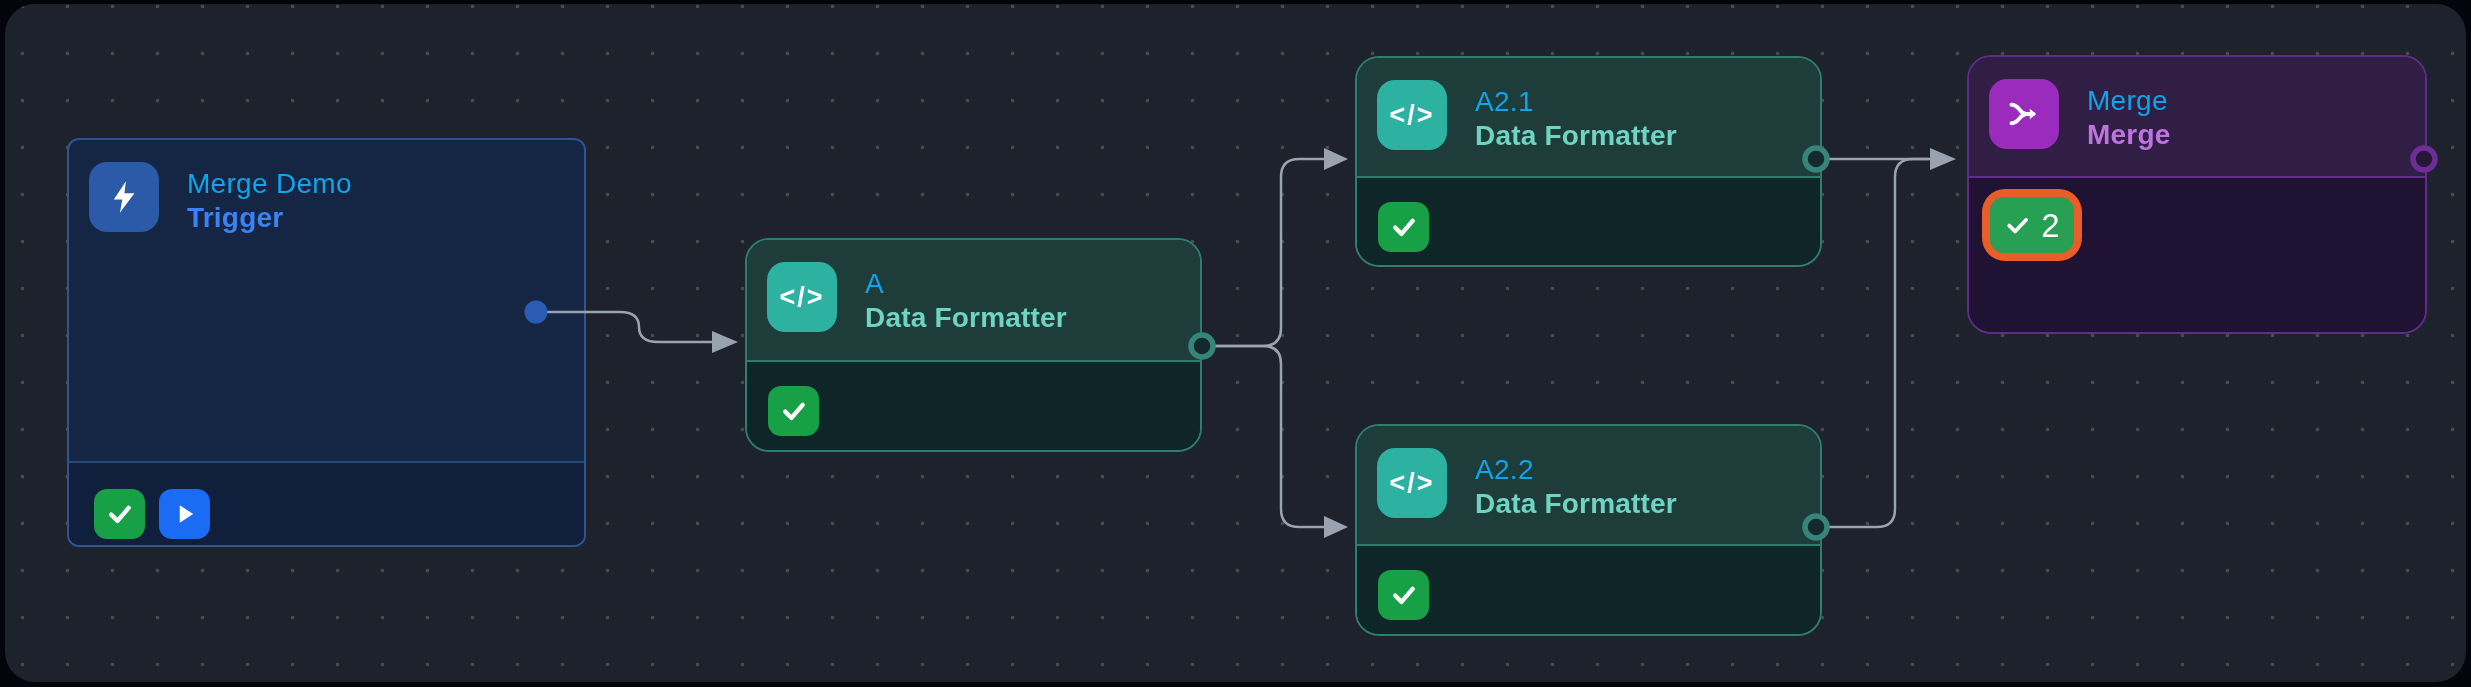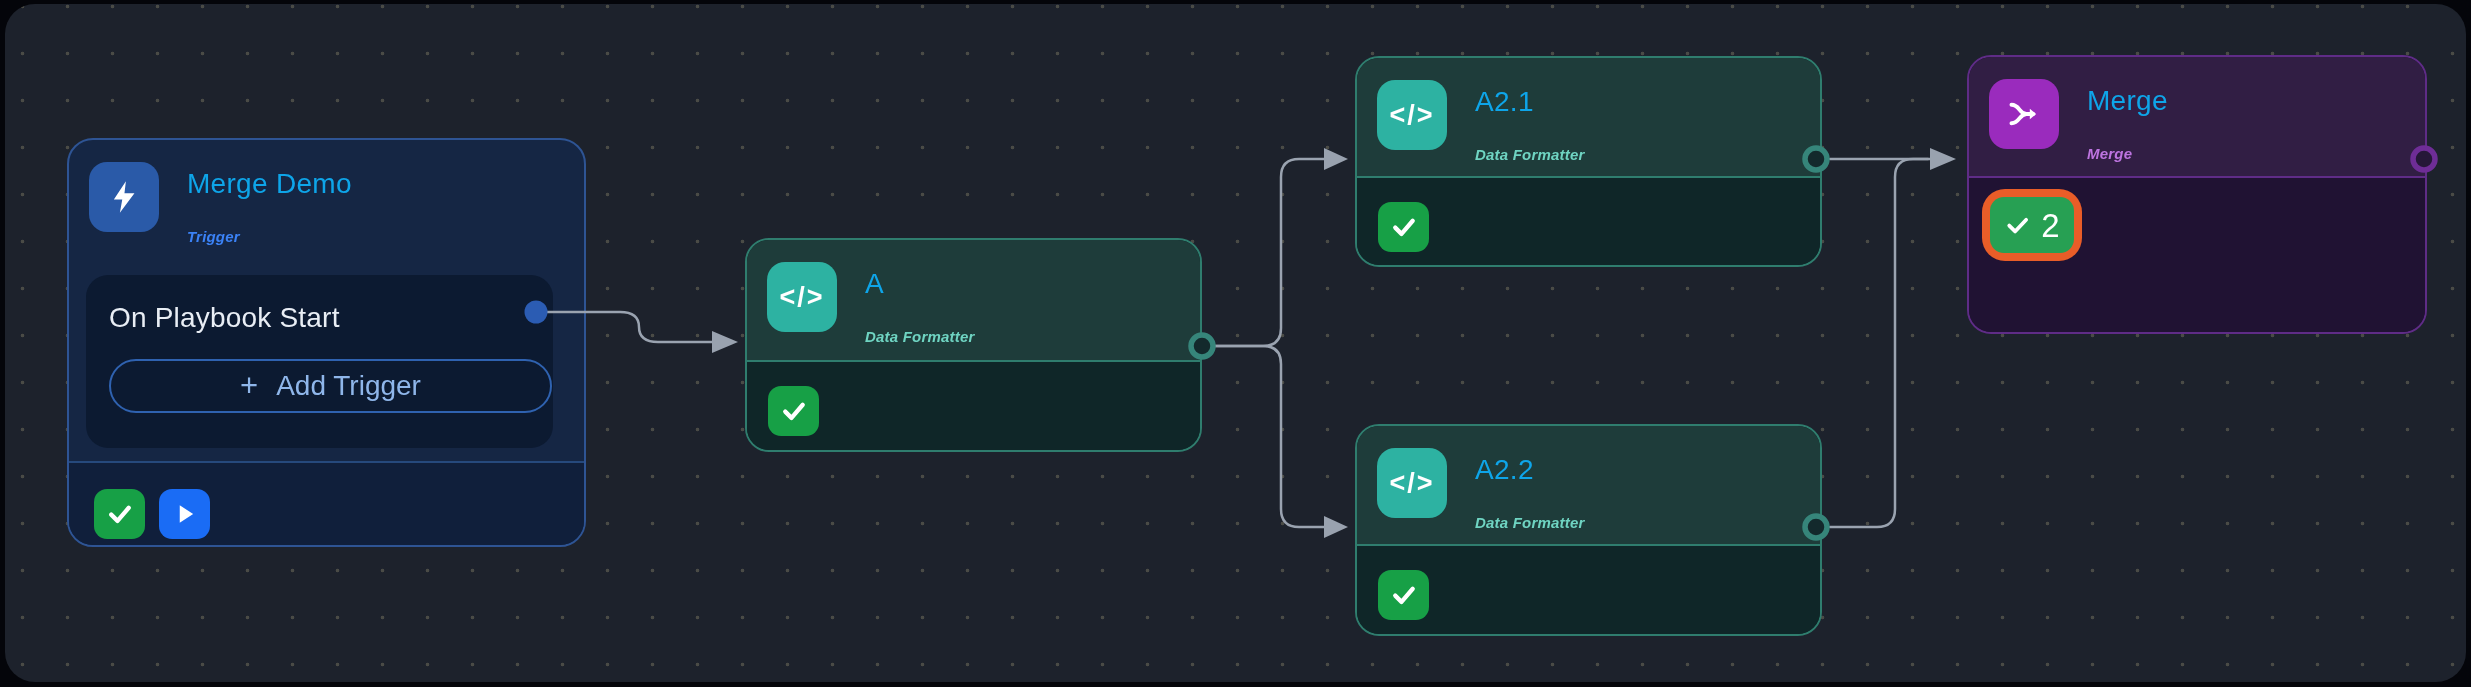"Data Formatter" .subtitle { font-size: 15px -> 28px; font-style: italic -> none; margin-top: 24px -> 5px }
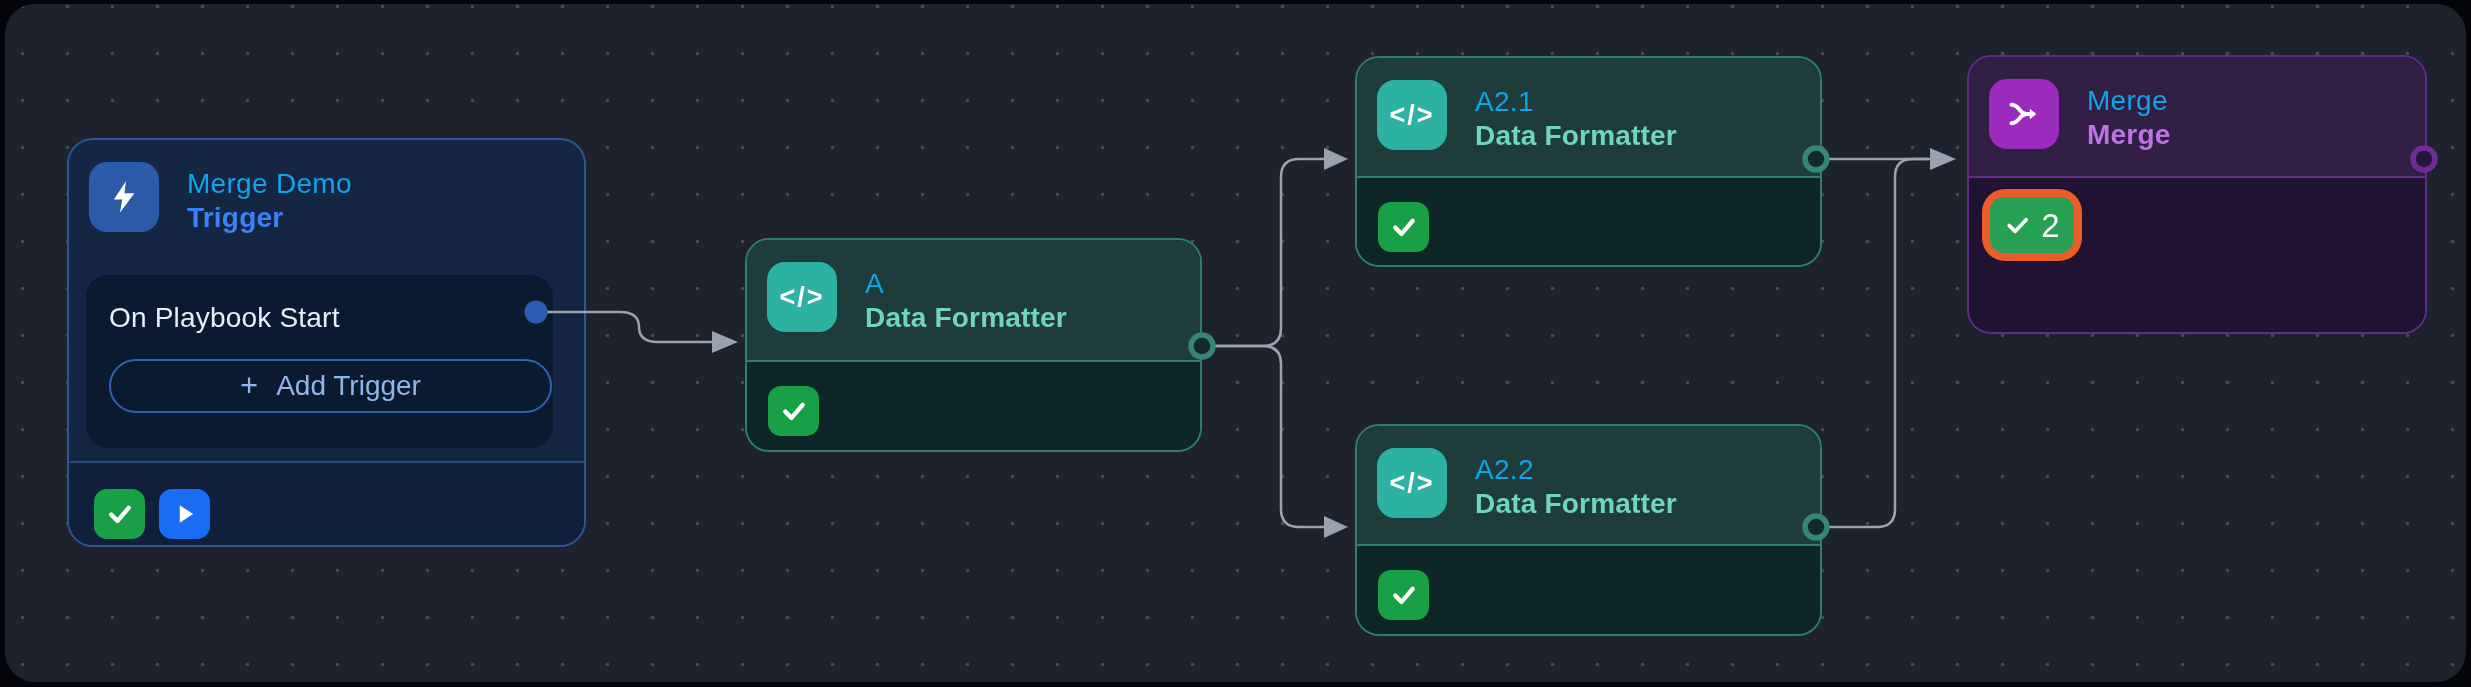"Merge Demo" .node.trigger { border-radius: 26px -> 12px }
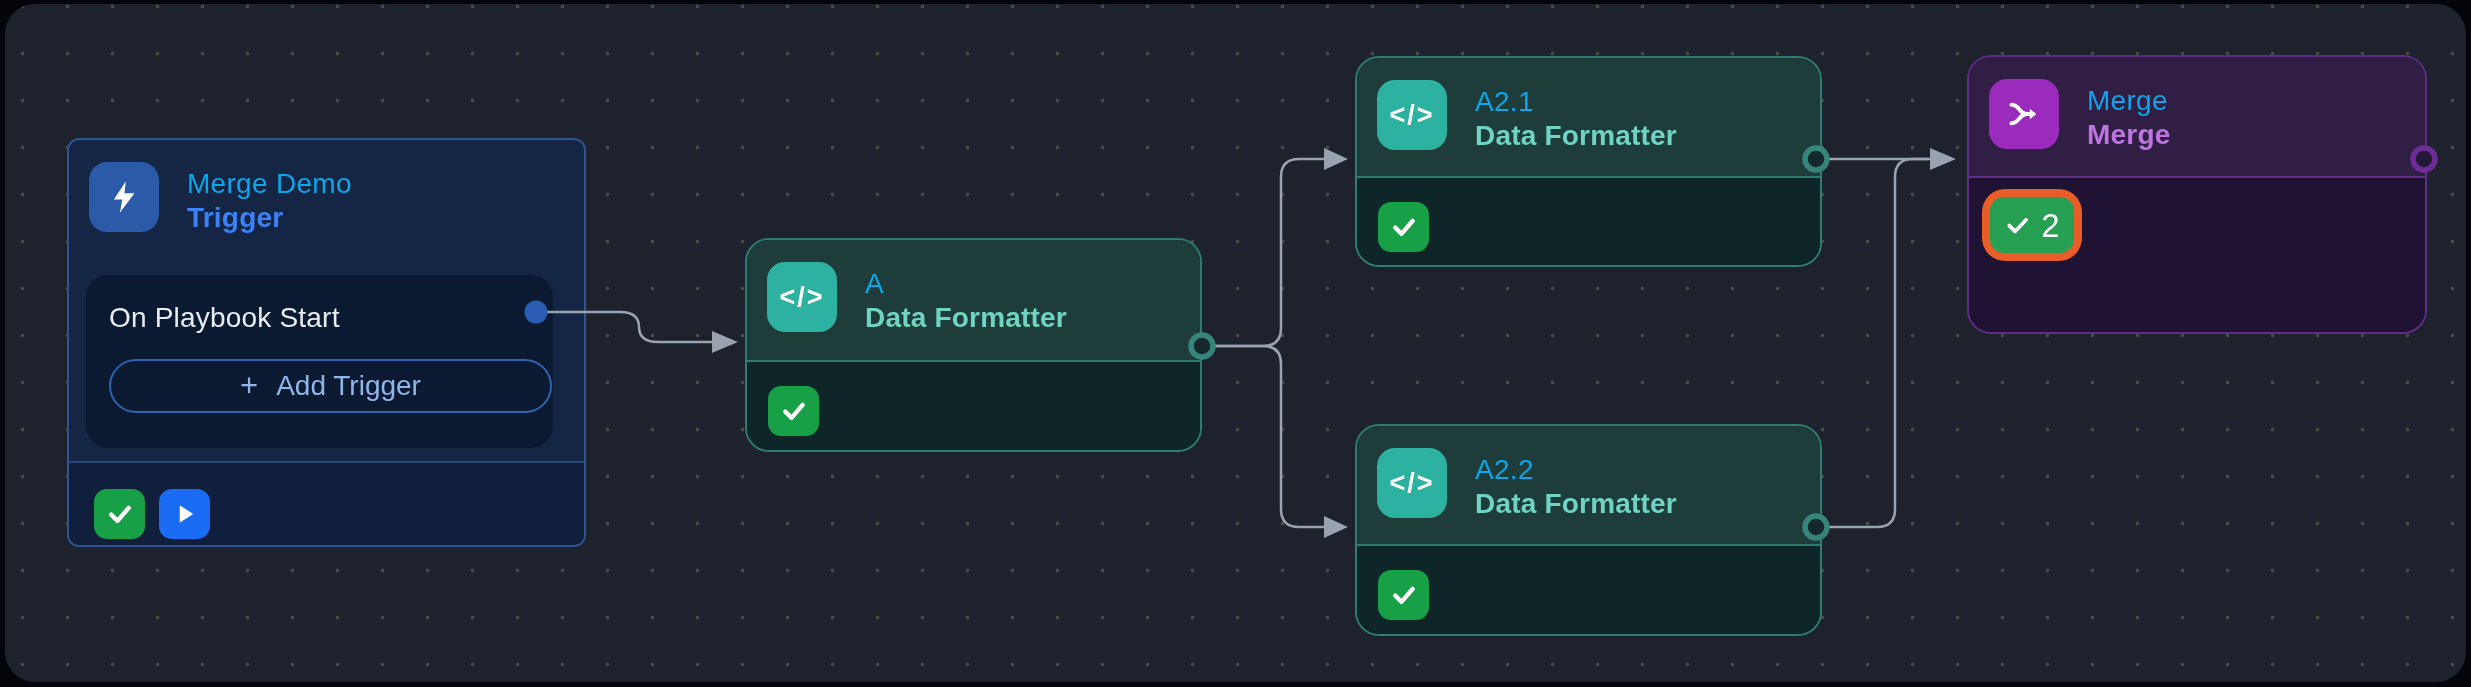"On Playbook Start" div.trigger-panel { html: <div> <div>On Playbook Start</div> <button> <span>+</span> <span>Add Trigger</span> </button> </div> -> none }
